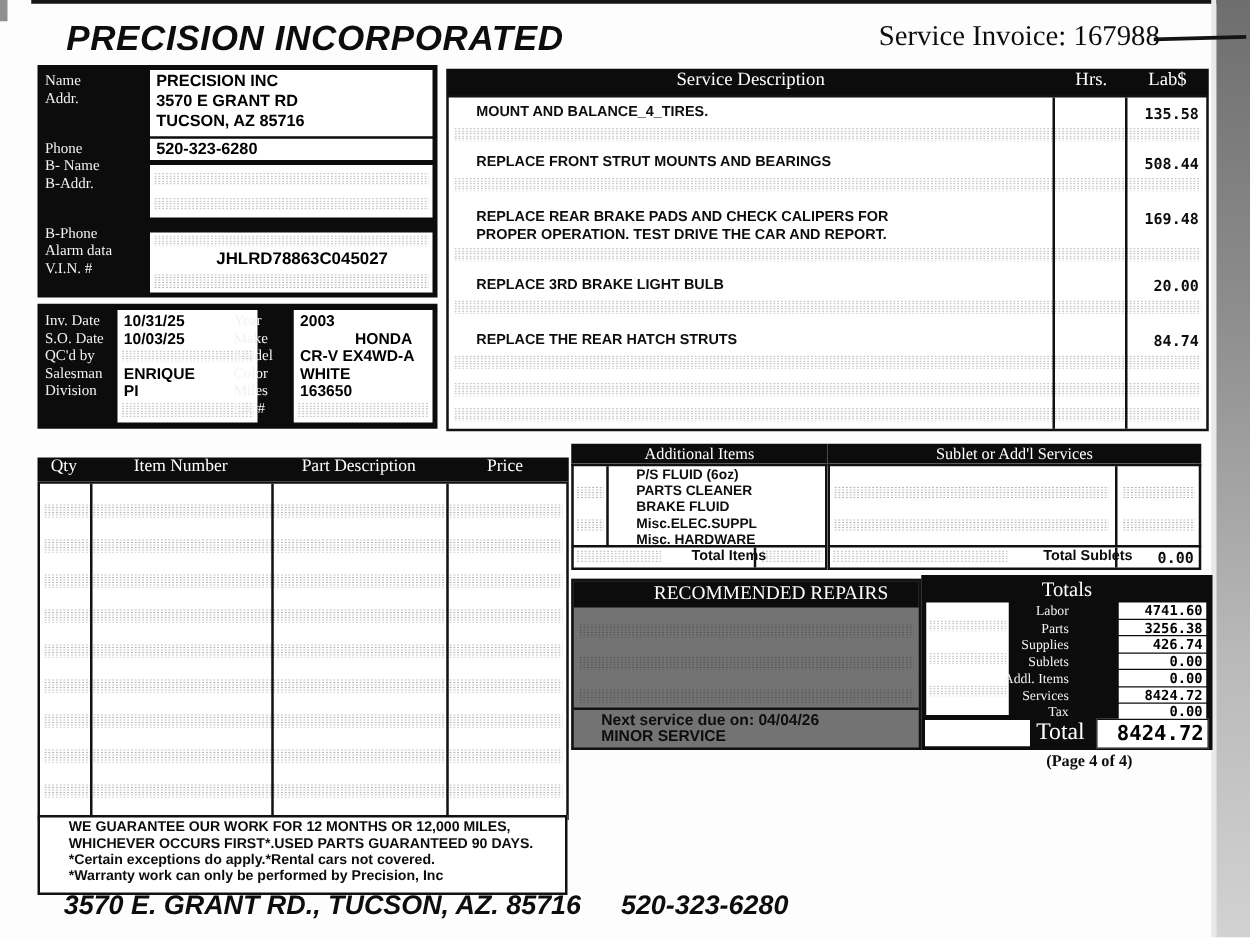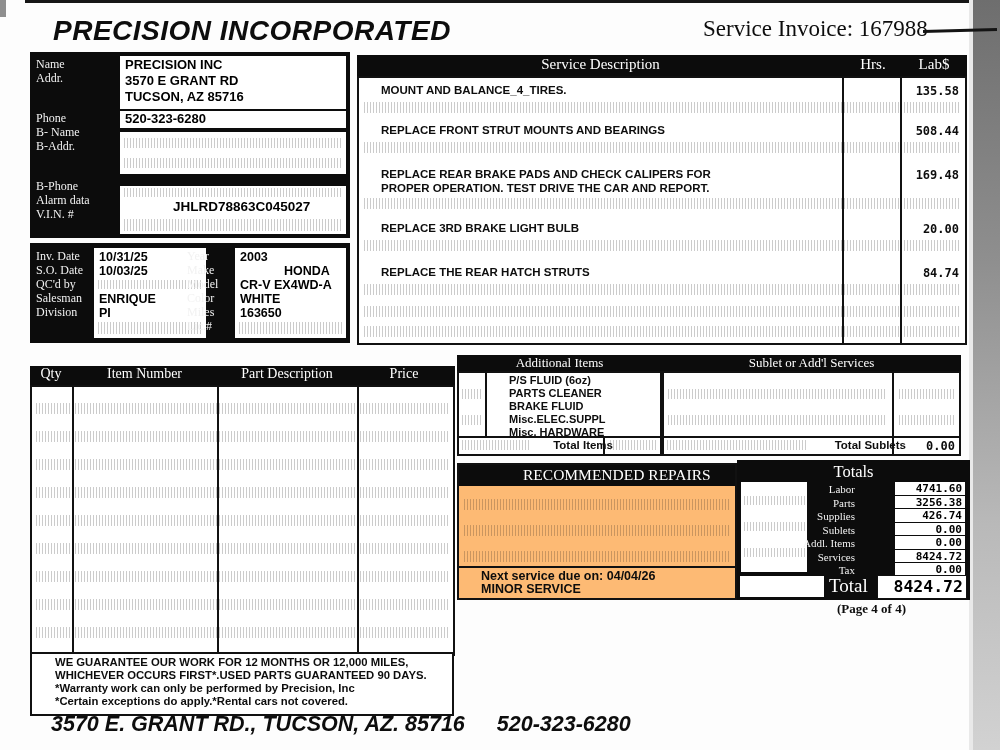"RECOMMENDED REPAIRS" div.abs { background: #fdba74 -> #737373 }
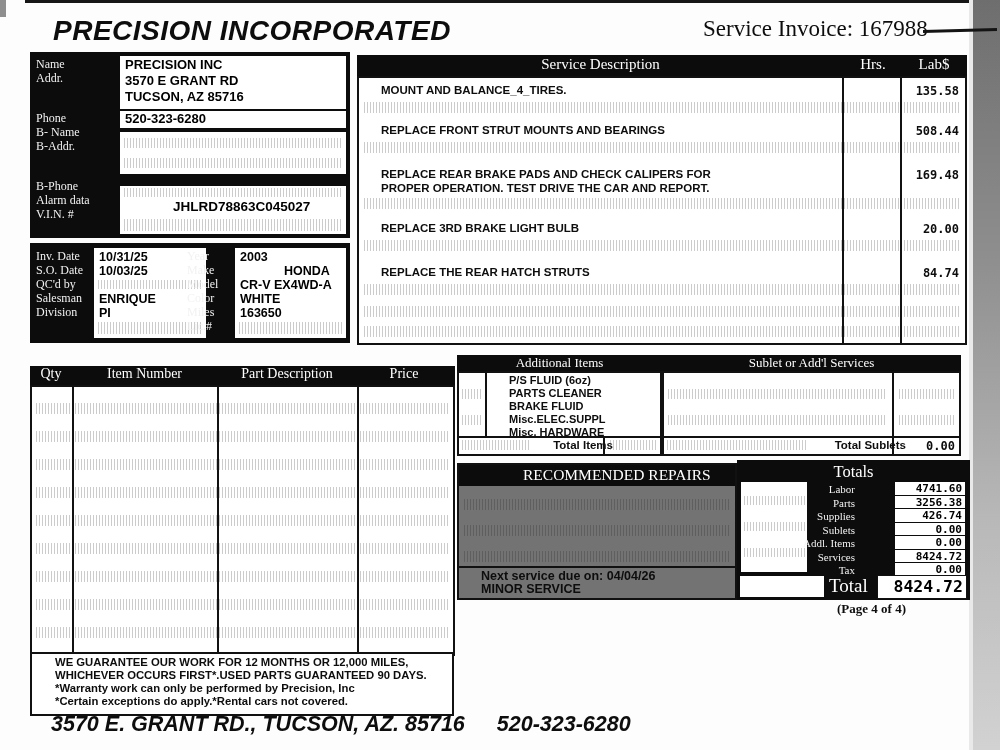"*Warranty work can only be" div.b { order: before "*Certain exceptions do apply.*Rental" -> after "*Certain exceptions do apply.*Rental" }
